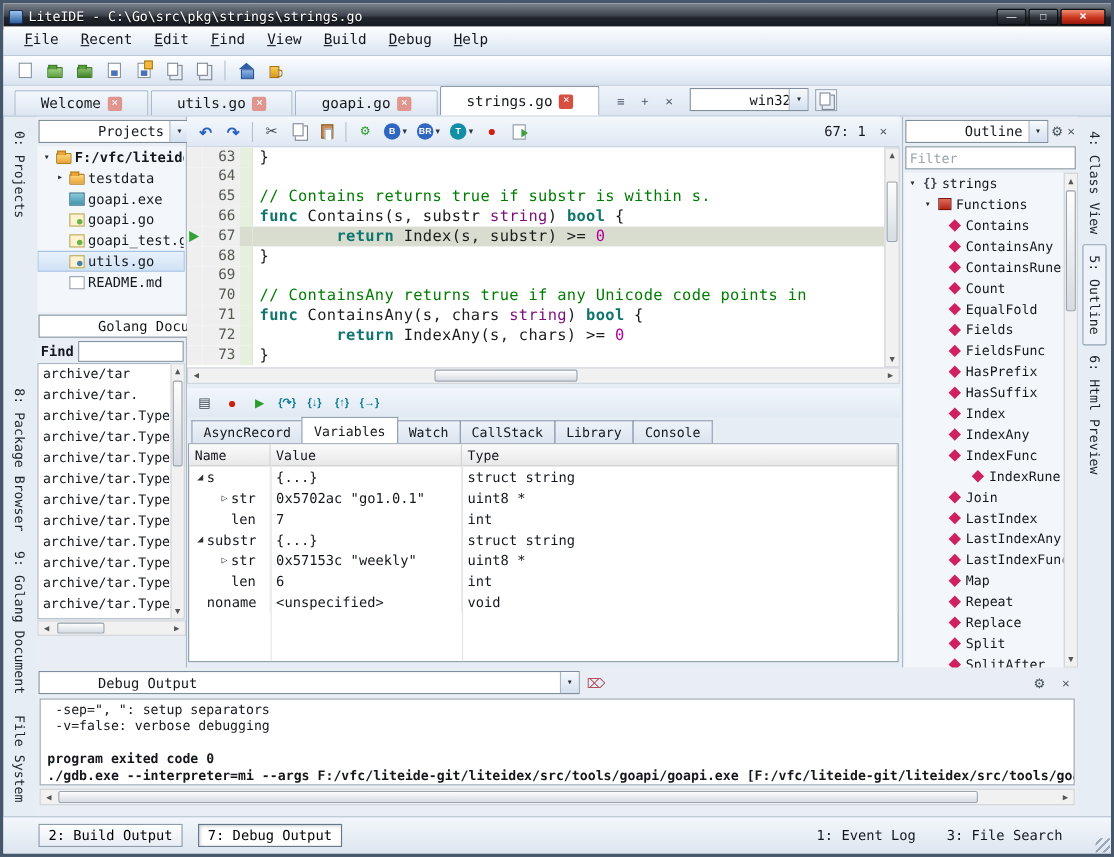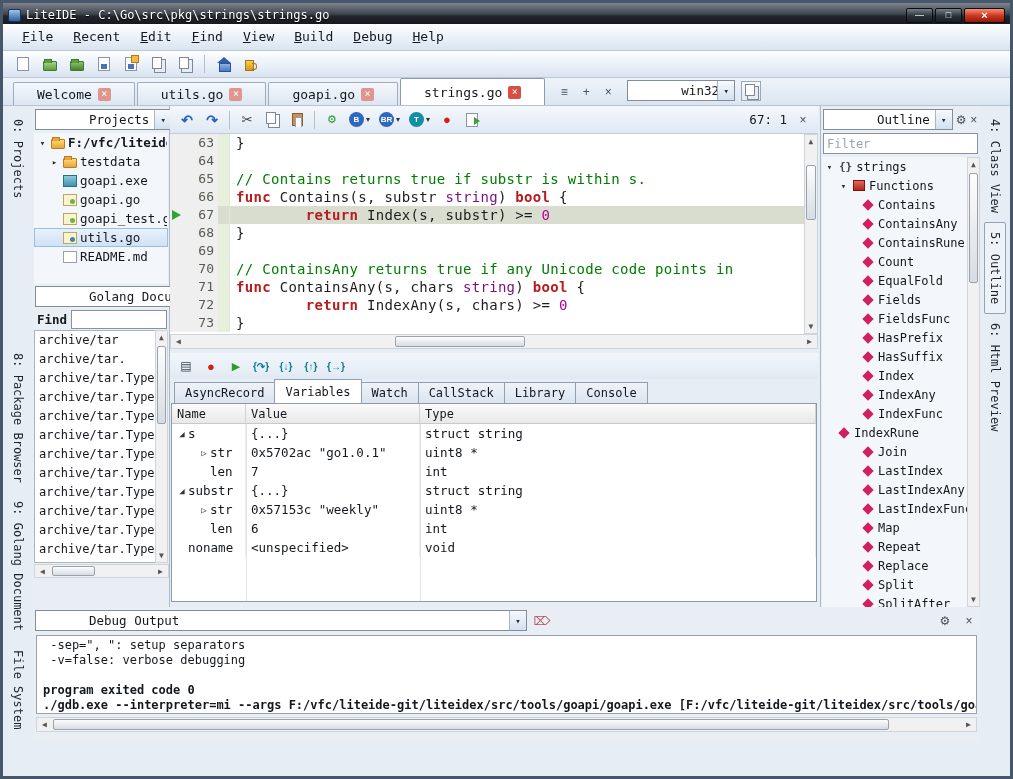"func" .tok-k { color: #b91c1c -> #0f766e }
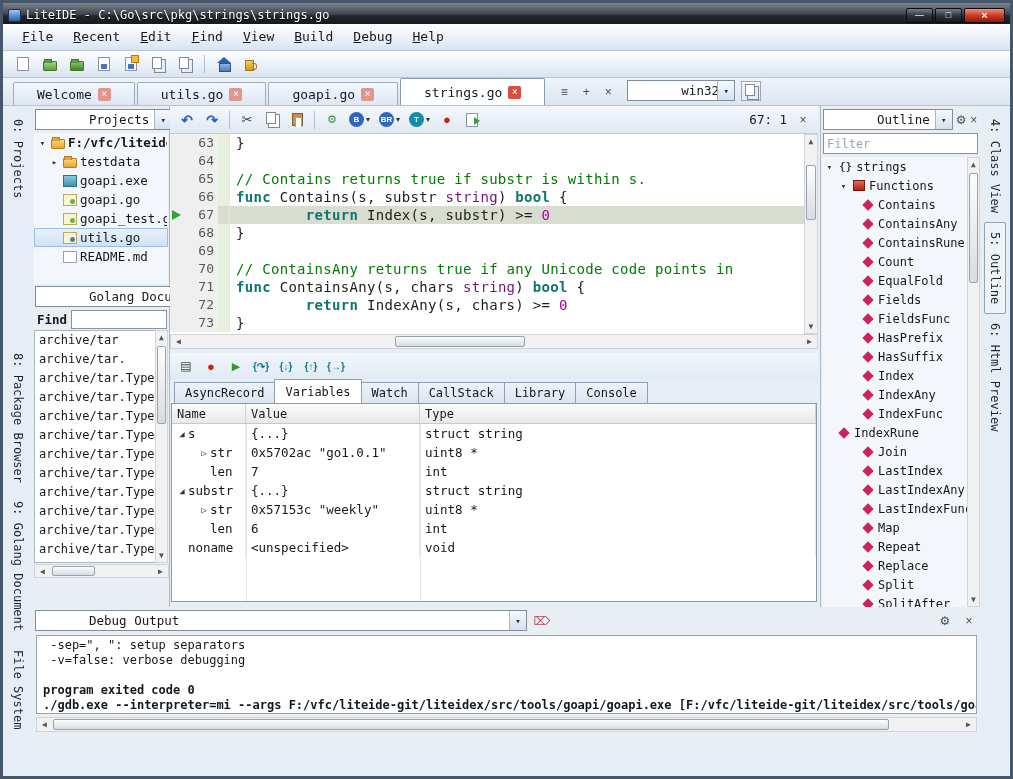"IndexRune" div.orow { padding-left: 16px -> 61px }
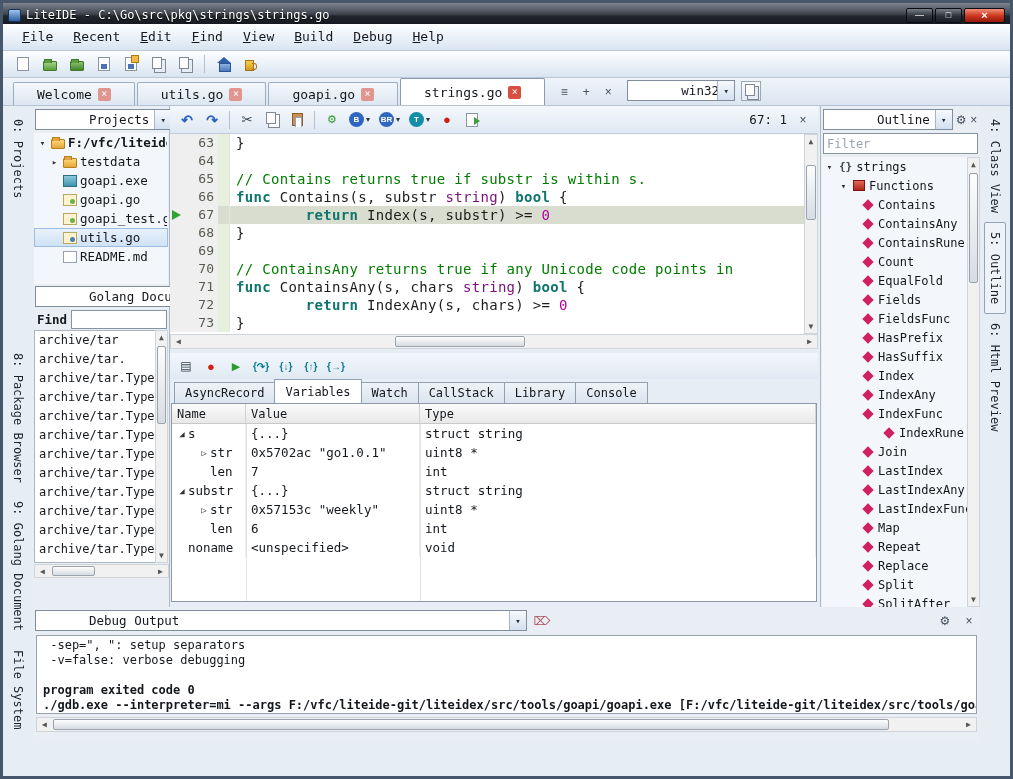"2: Build Output" div.abs { html: none -> <div> <span> <button>2: Build Output</button> <button>7: Debug Output</button> </span> <span> <span>1: Event Log</span> <span>3: File Search</span> </span> <div></div> </div> }
